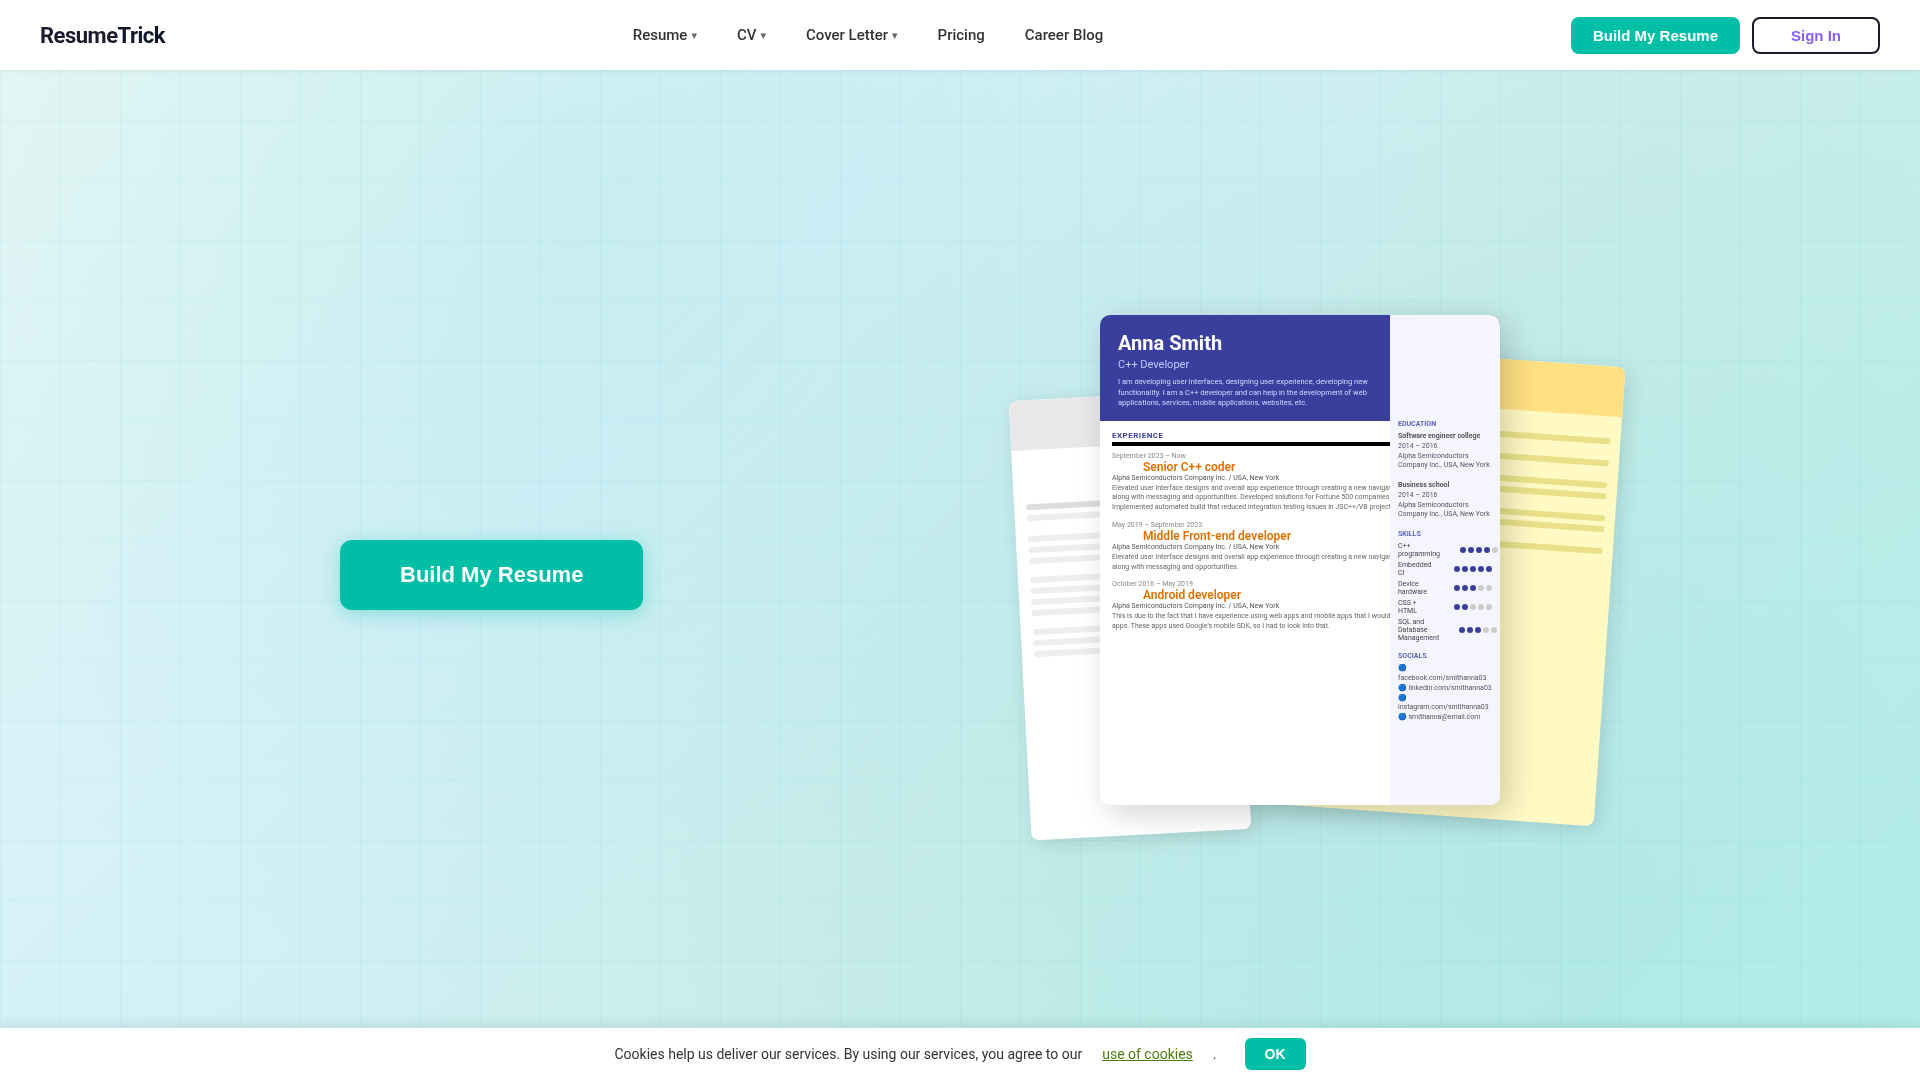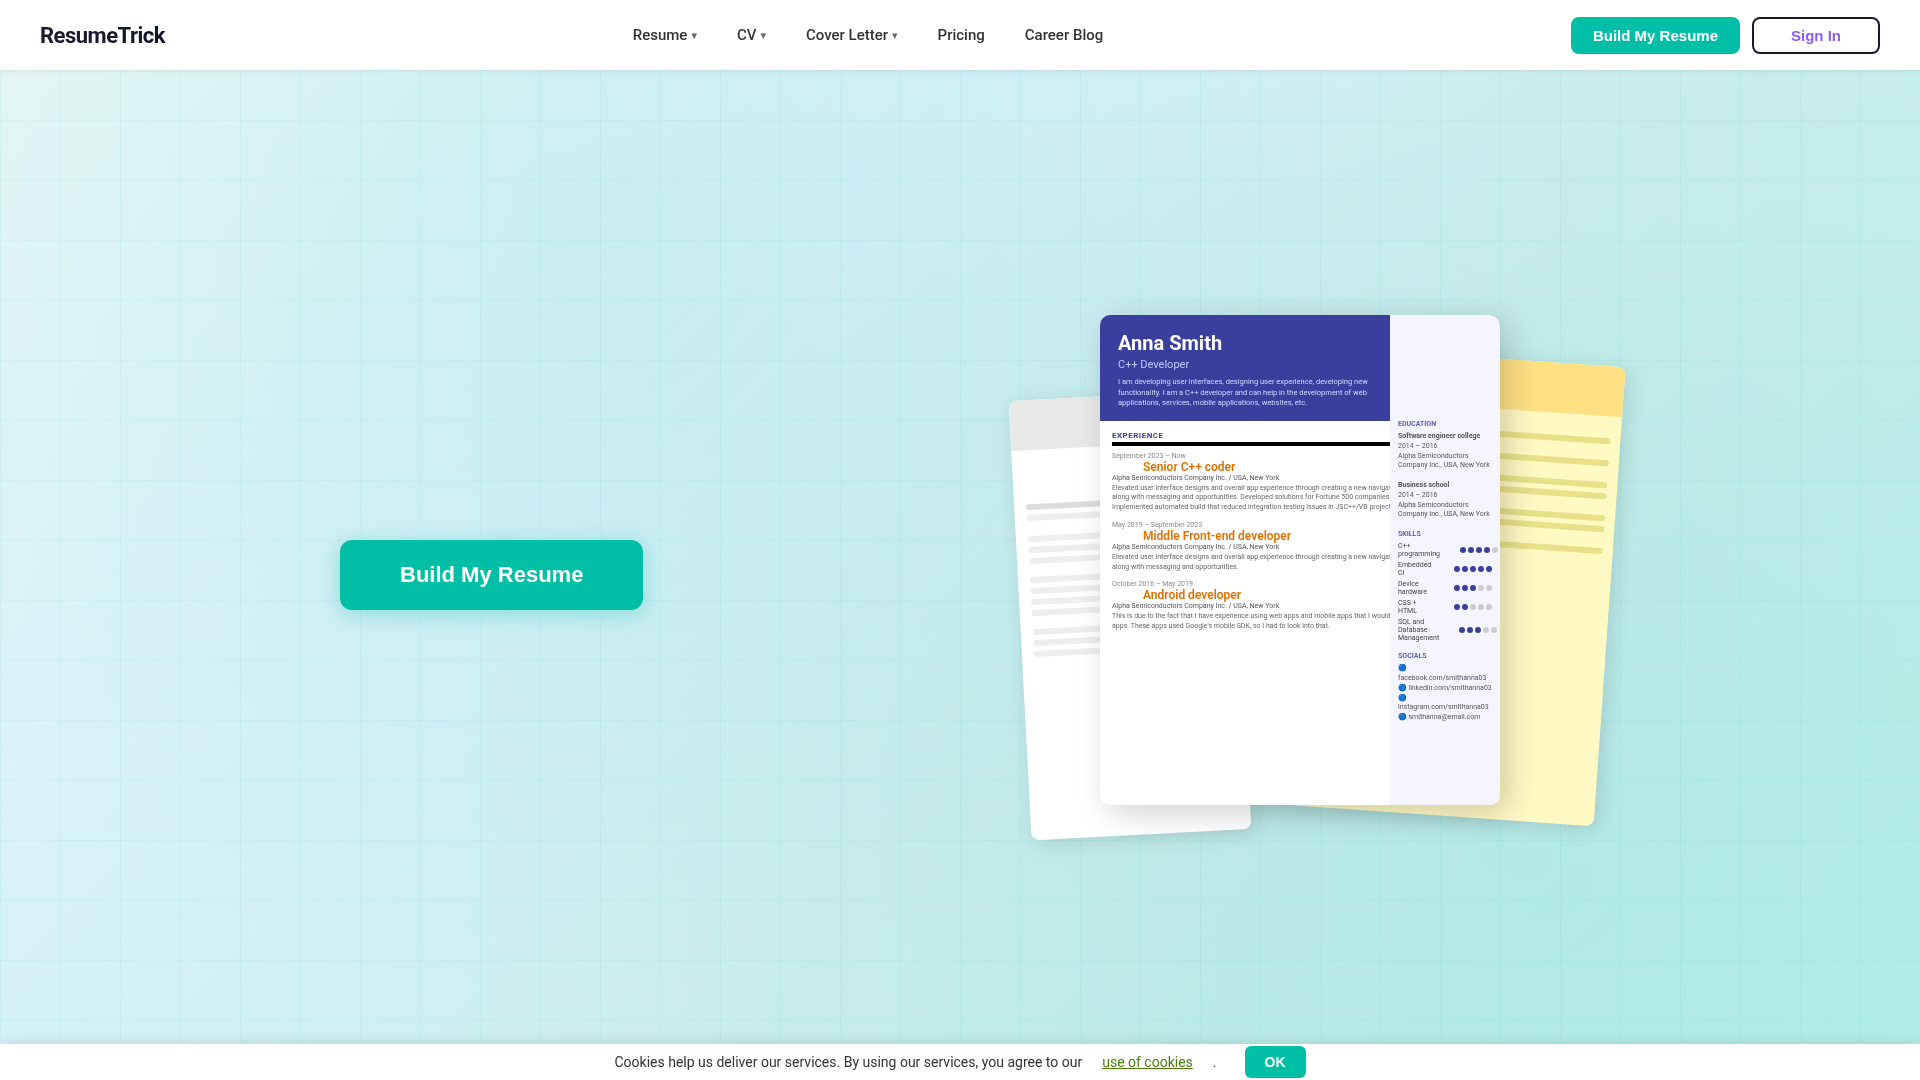"Cookies help us deliver our" .cookie-banner { padding: 2px 40px -> 10px 40px }
